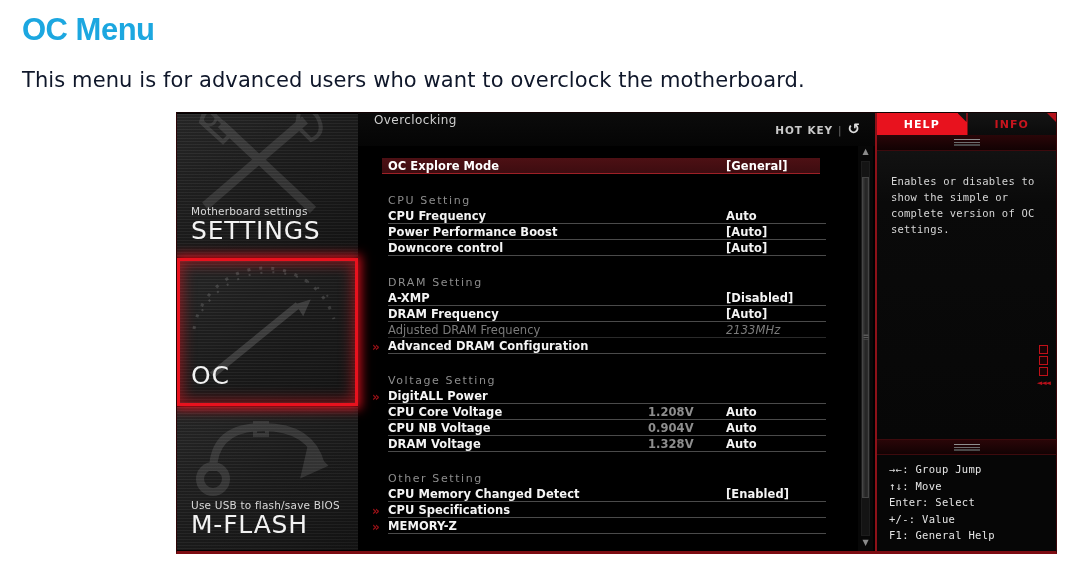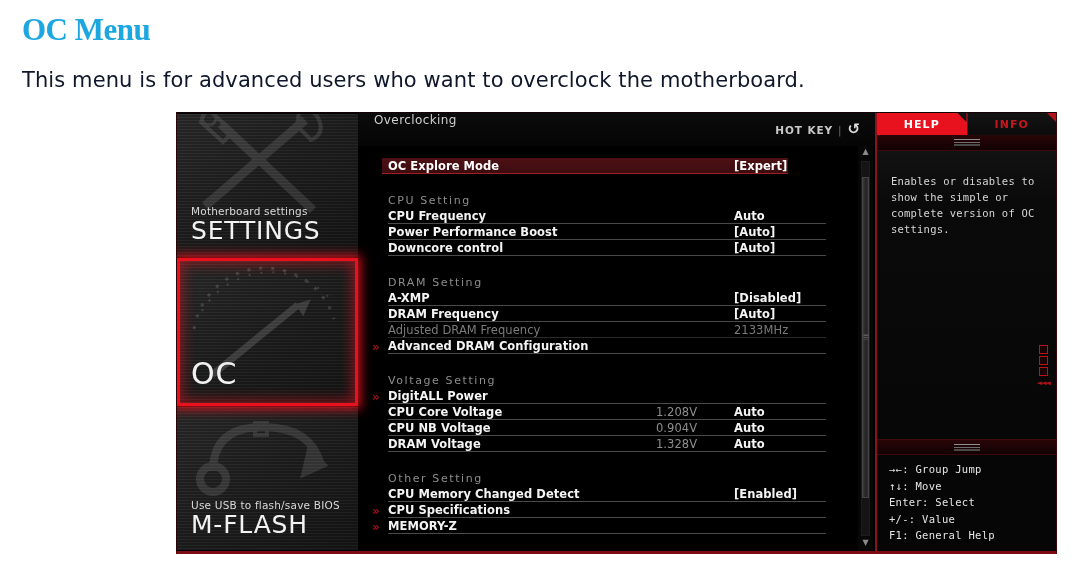"OC Menu" #page-title { font-family: Liberation Serif, serif -> Liberation Sans, sans-serif }
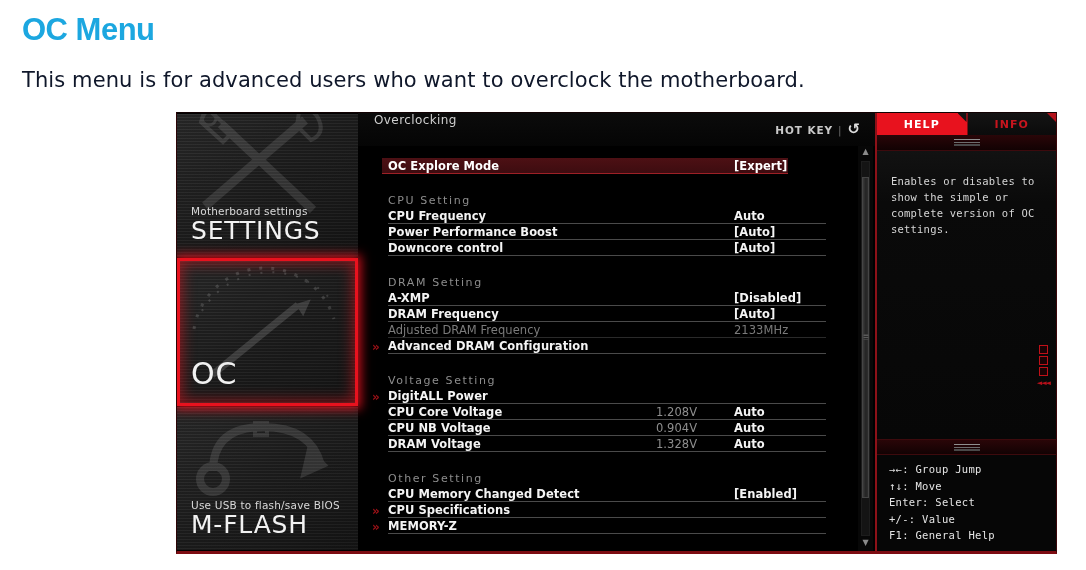"OC Explore Mode" .row.selected { width: 406px -> 438px }
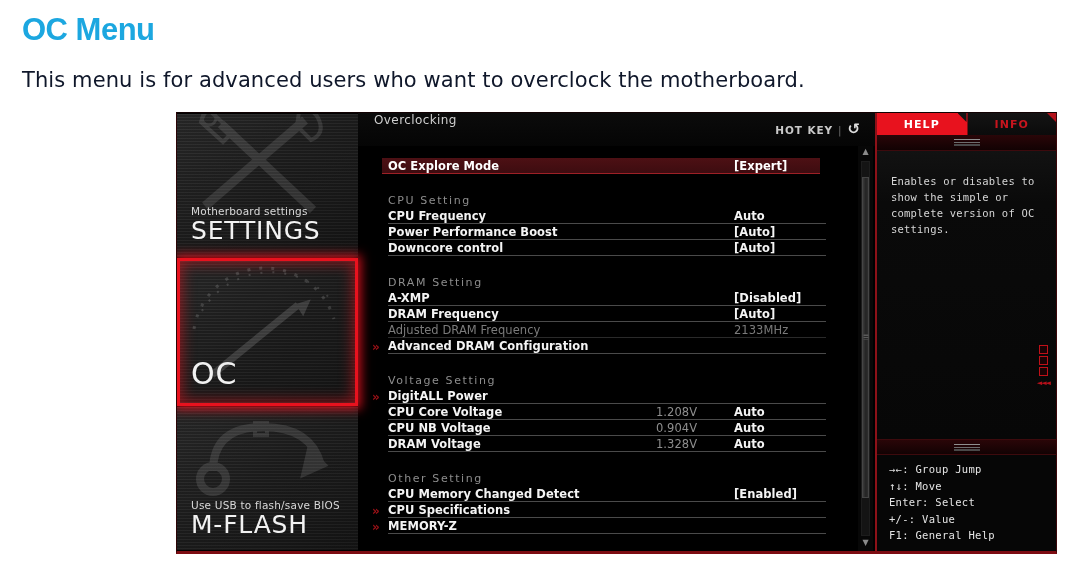"[Expert]" span.val { text: Expert -> General }
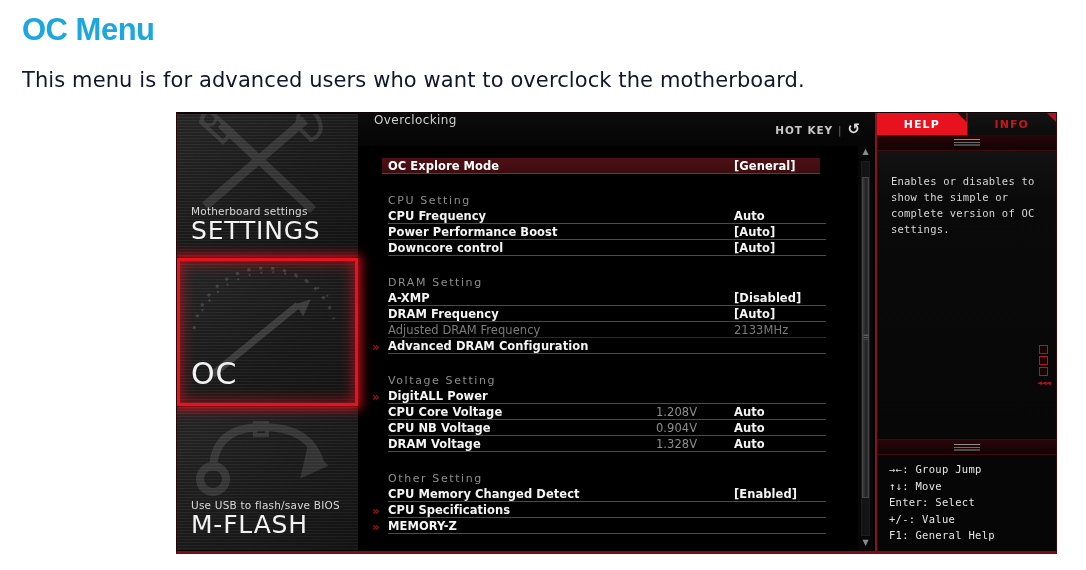"2133MHz" .row.dim .val { font-style: none -> italic }
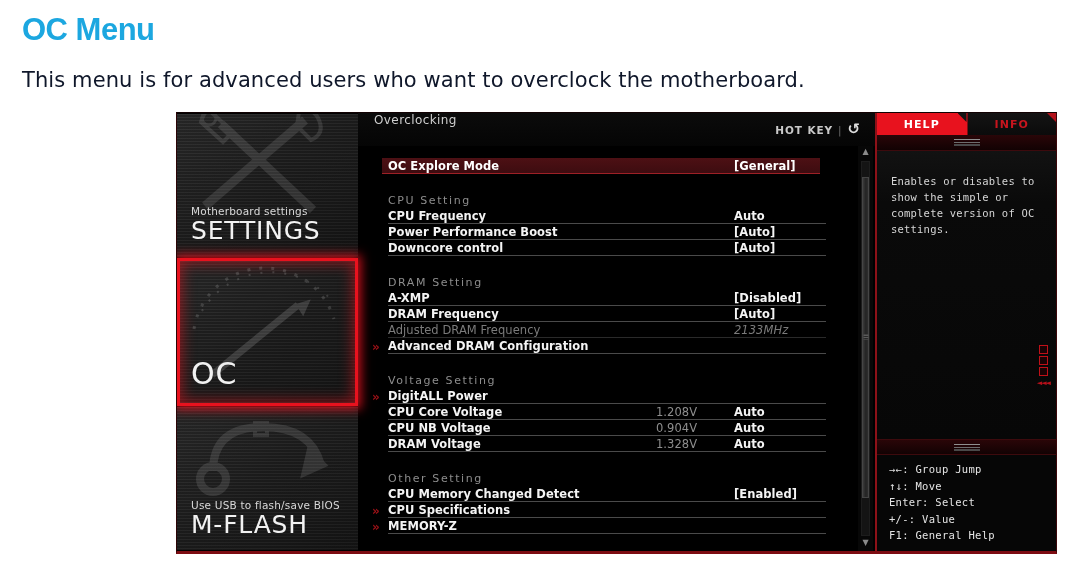"OC" .tile.active .tile-name { font-size: 30px -> 25px }
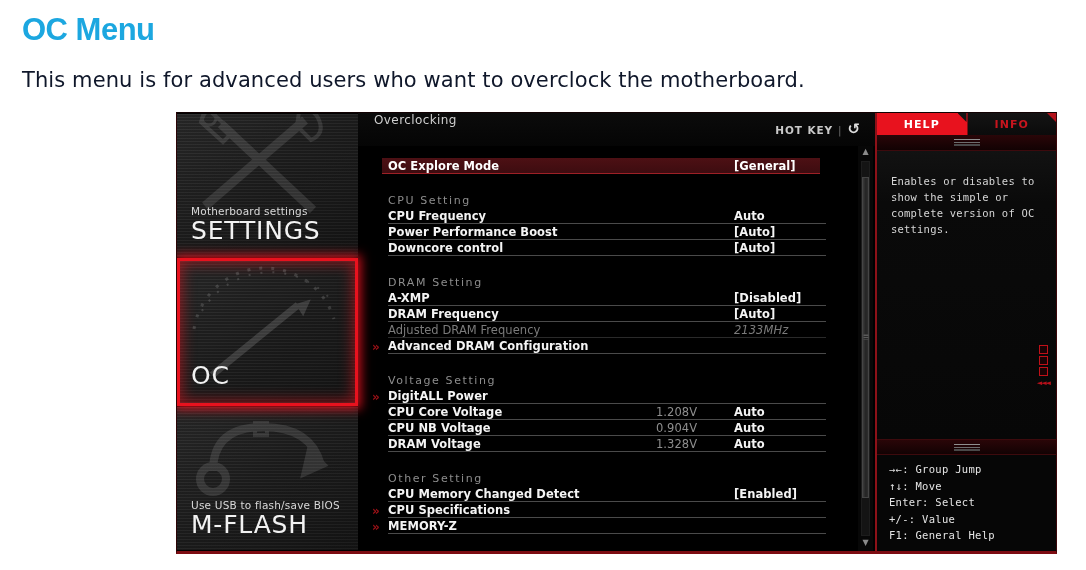"1.208V" .row .mid { font-weight: 400 -> 700; margin-left: 8px -> none }
